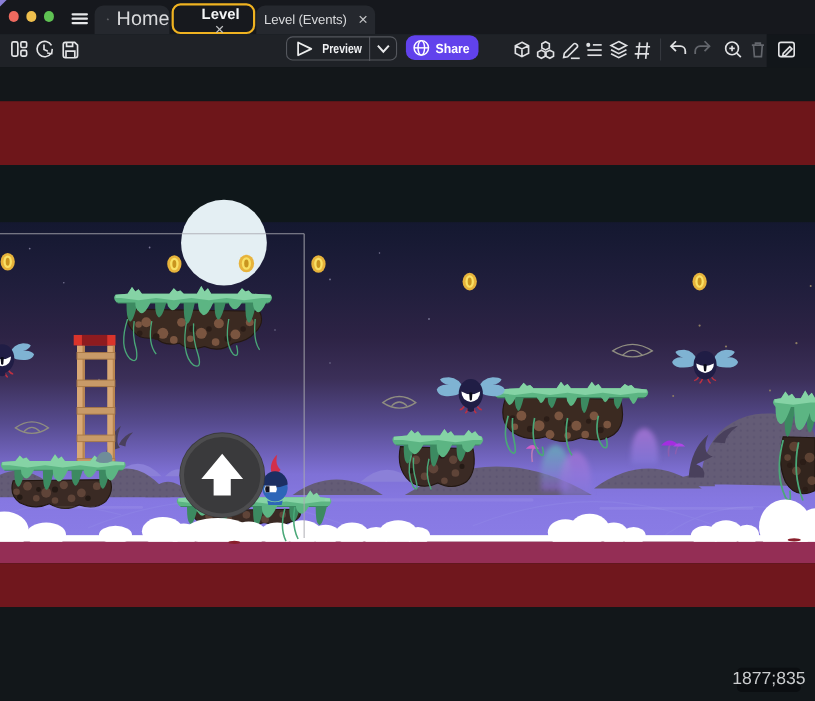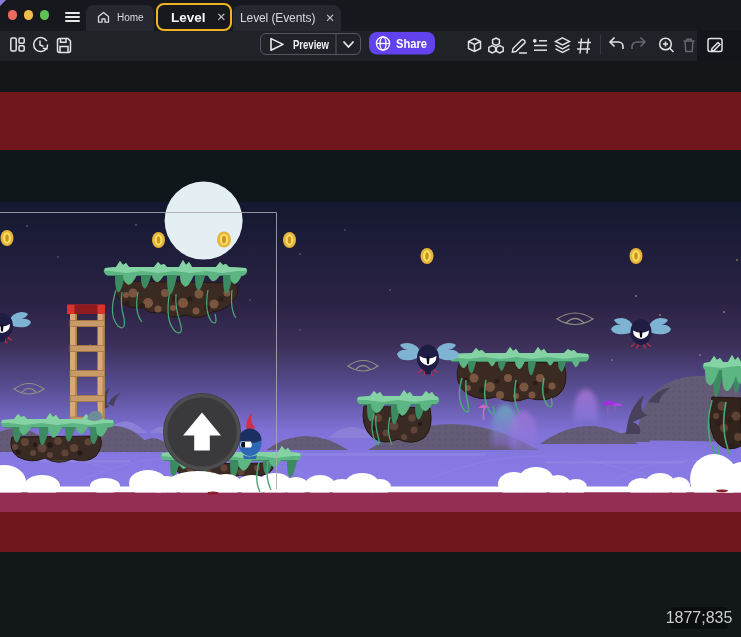"Home" .tab { font-size: 10px -> 18px }
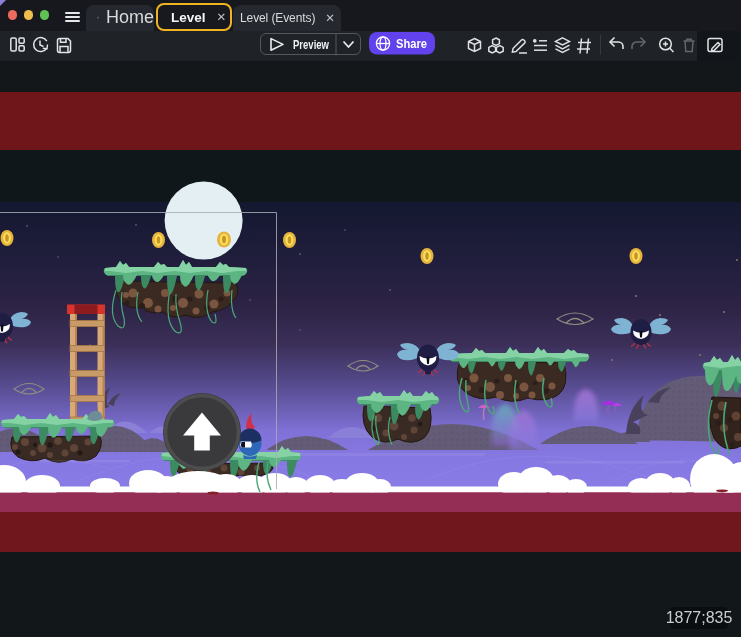"Level" #tab-level { flex-direction: none -> column }
